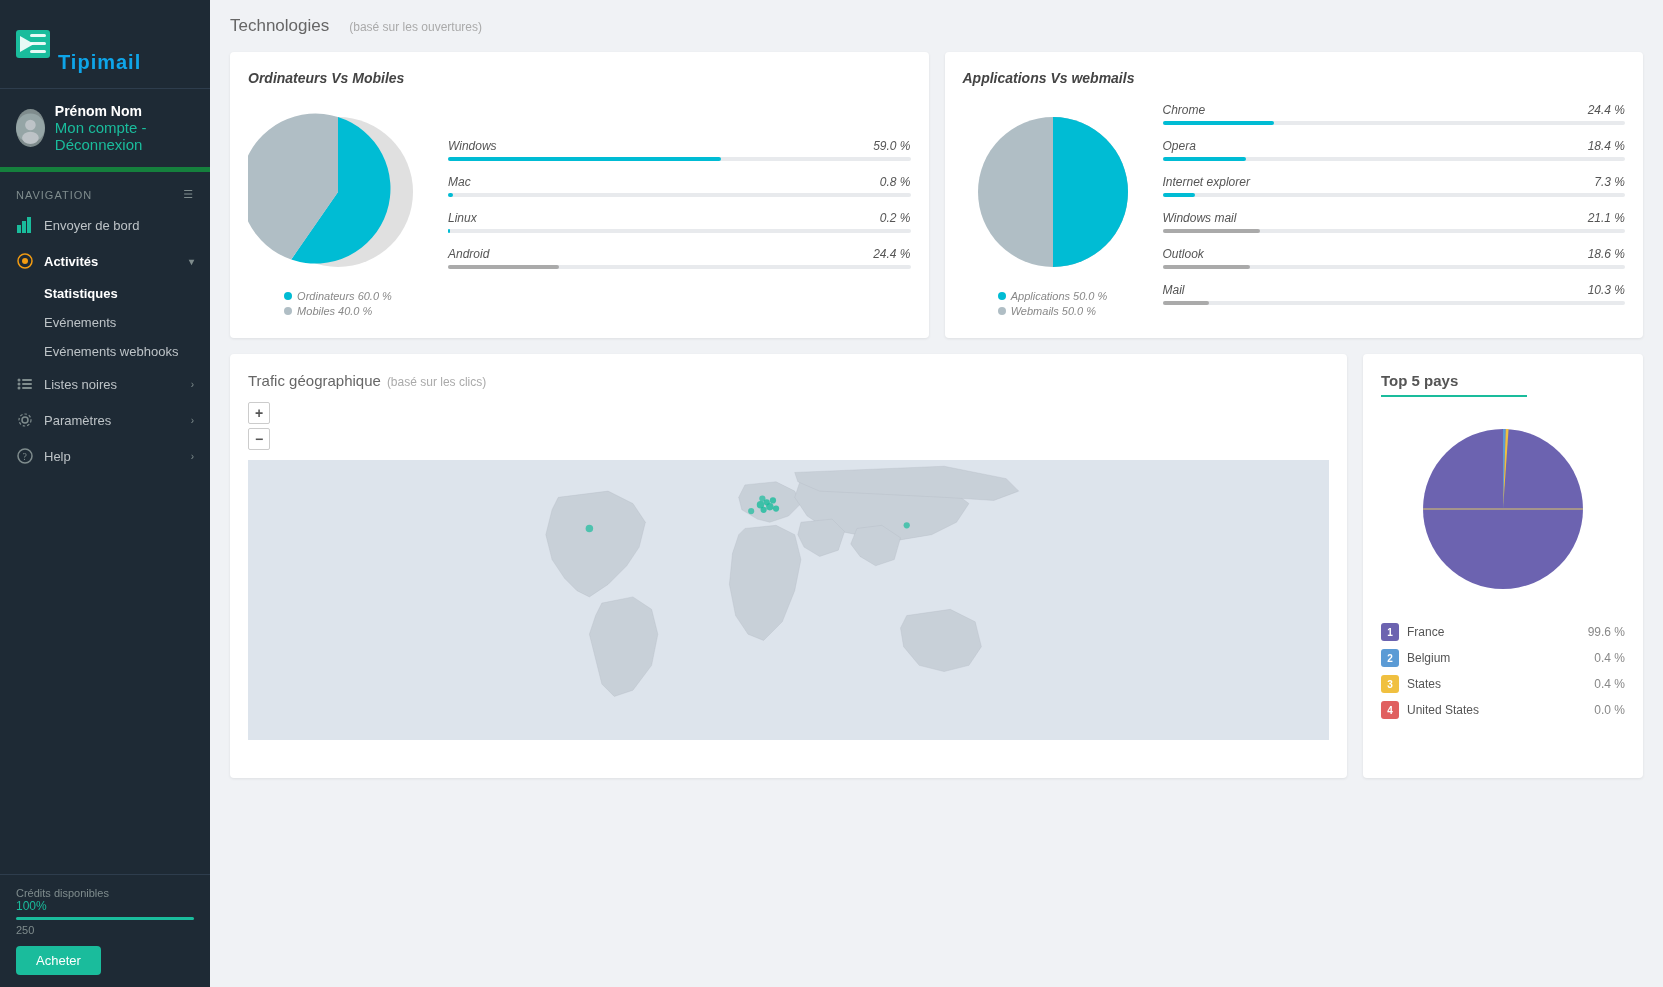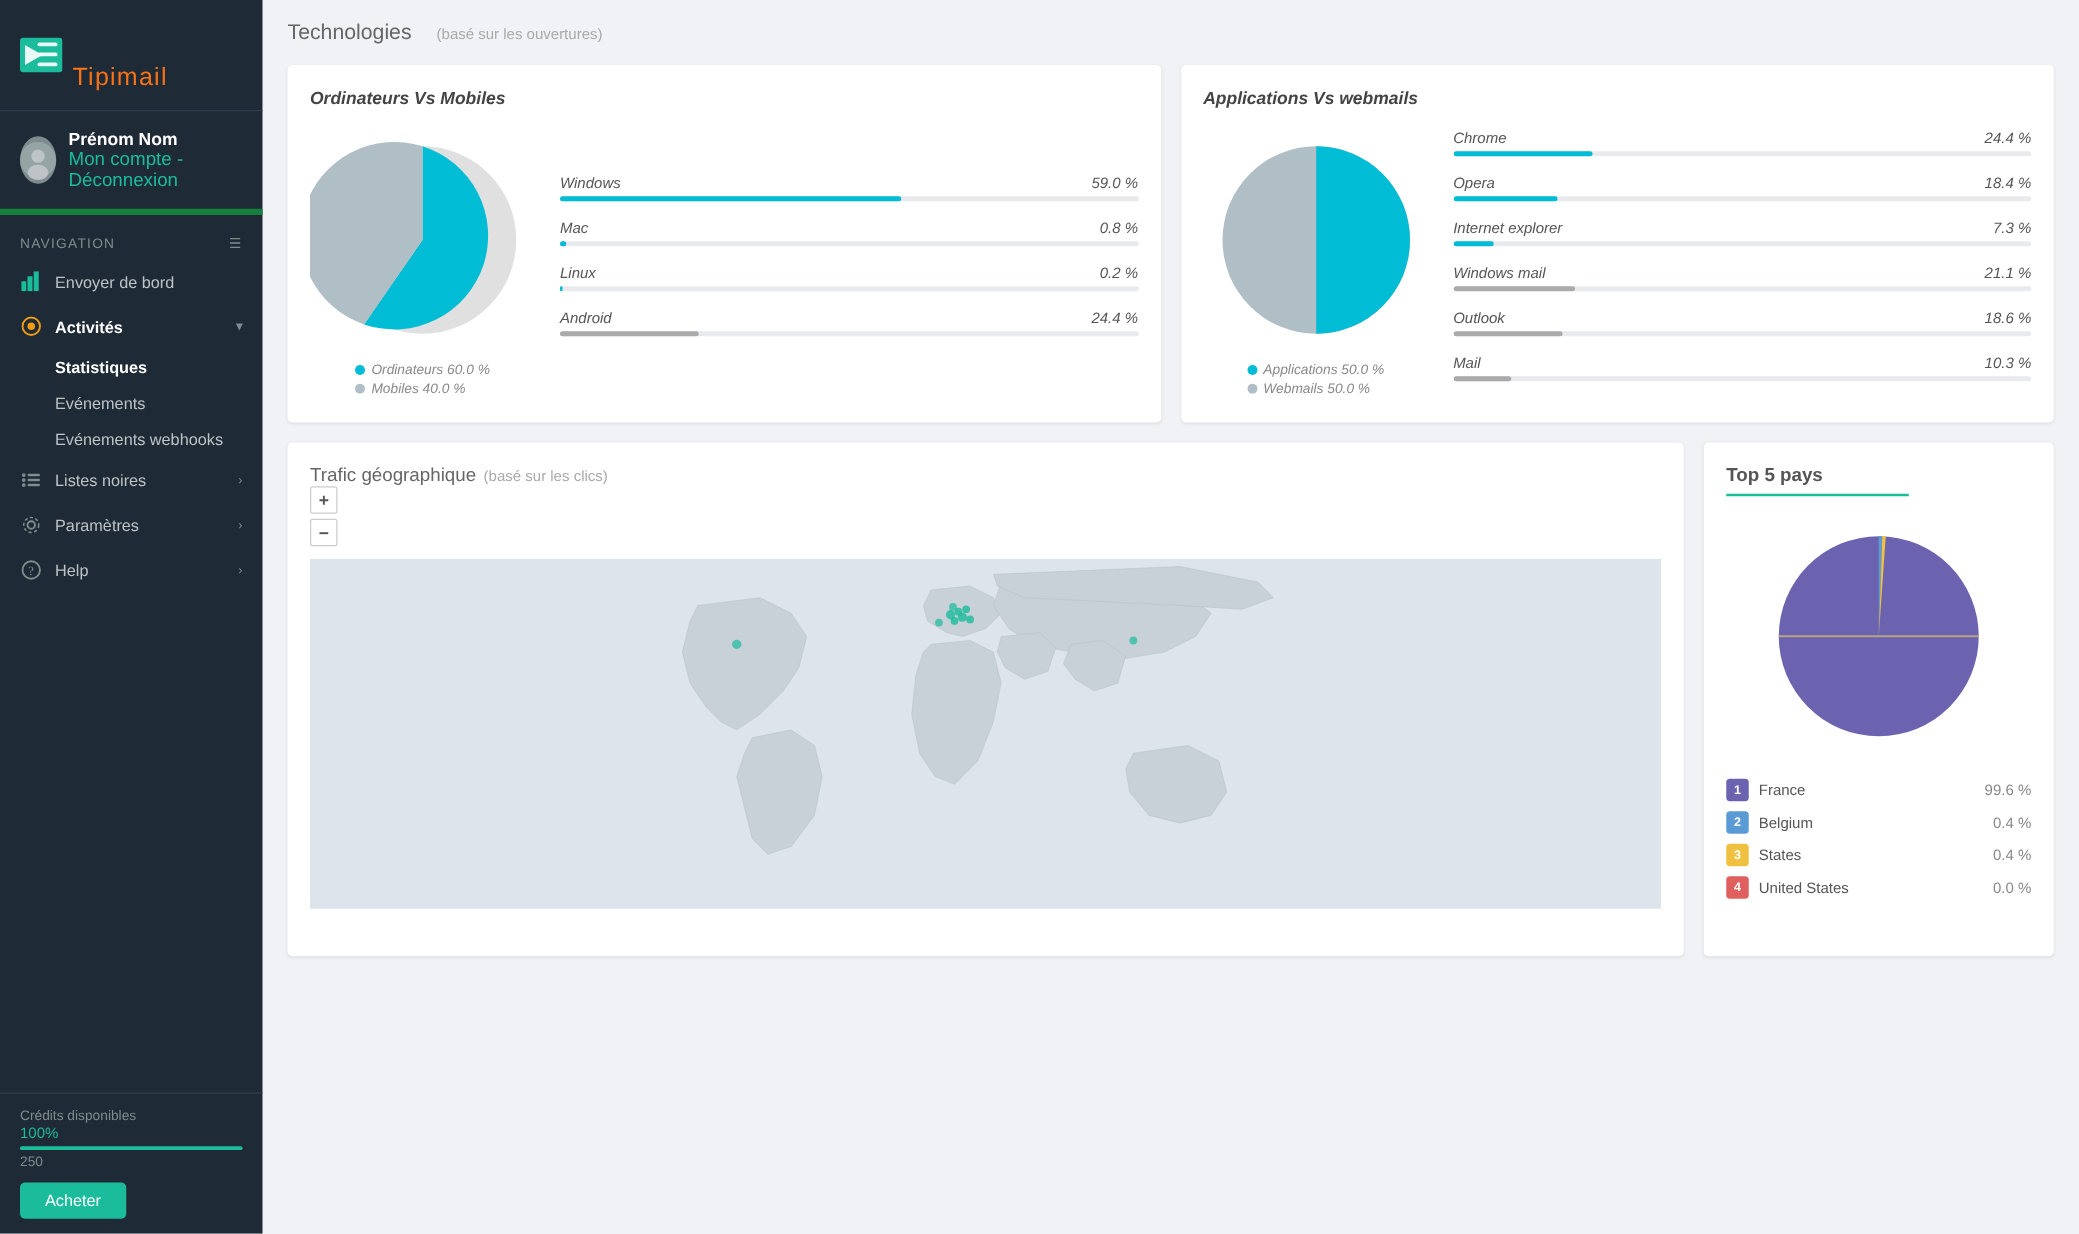"Tipimail" .logo-text { color: #f97316 -> #0ea5e9; font-weight: 400 -> 700 }
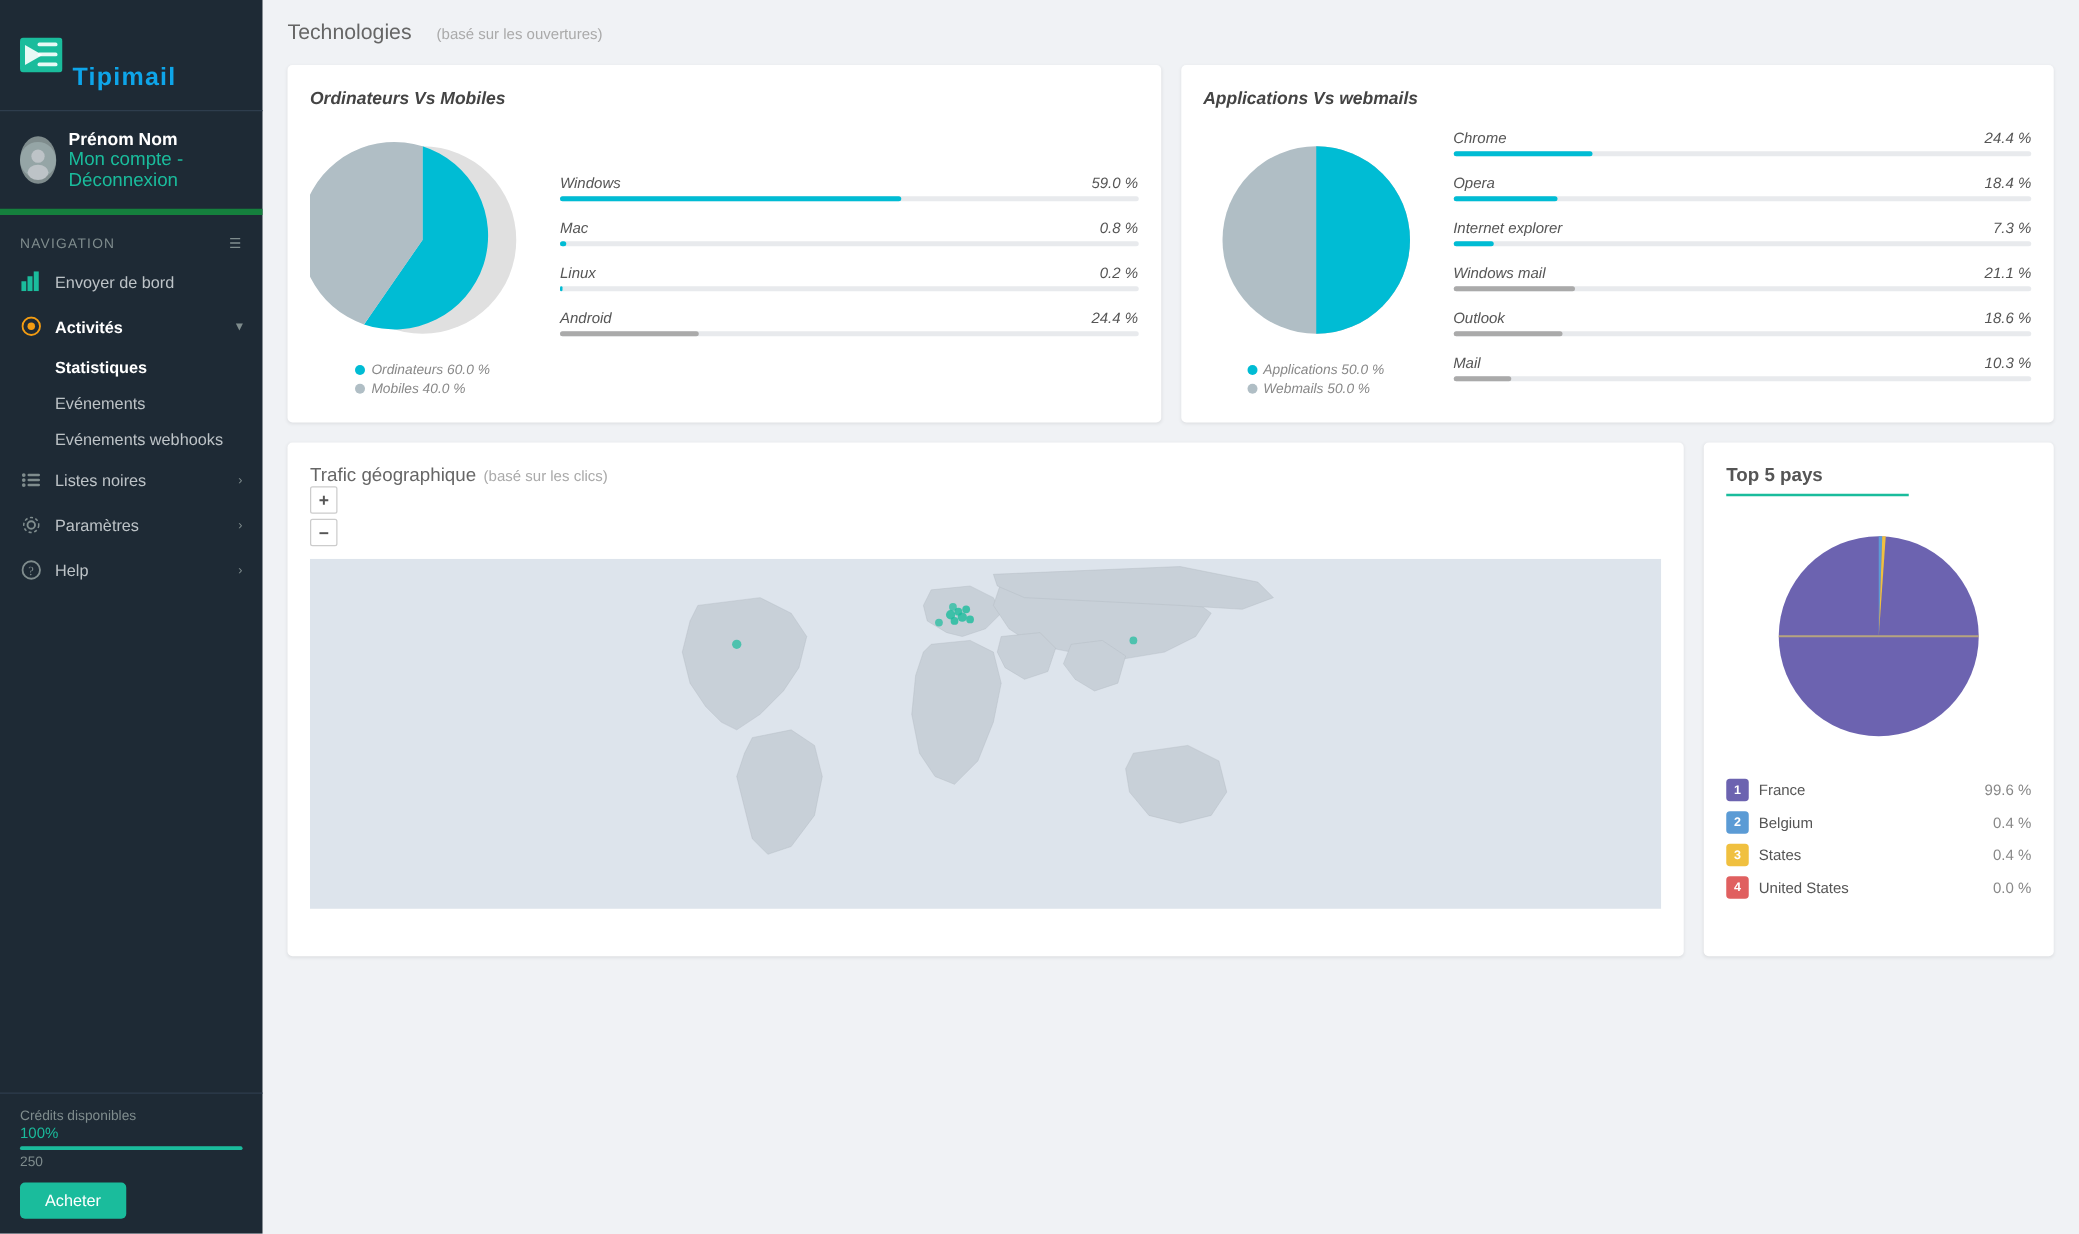"Trafic géographique" div { margin-bottom: 0 -> 13px }
